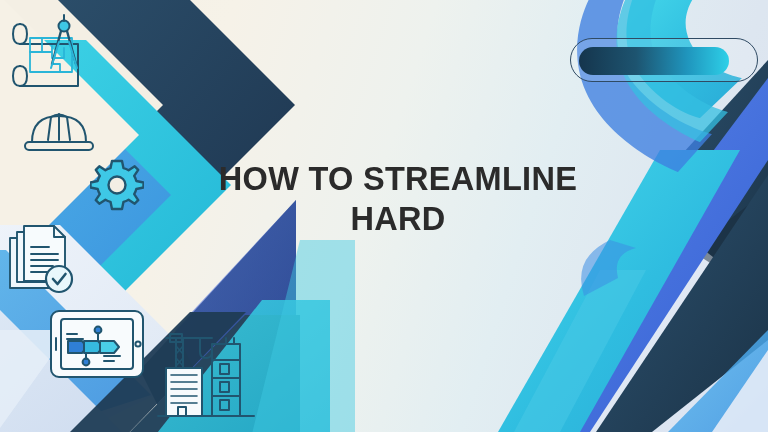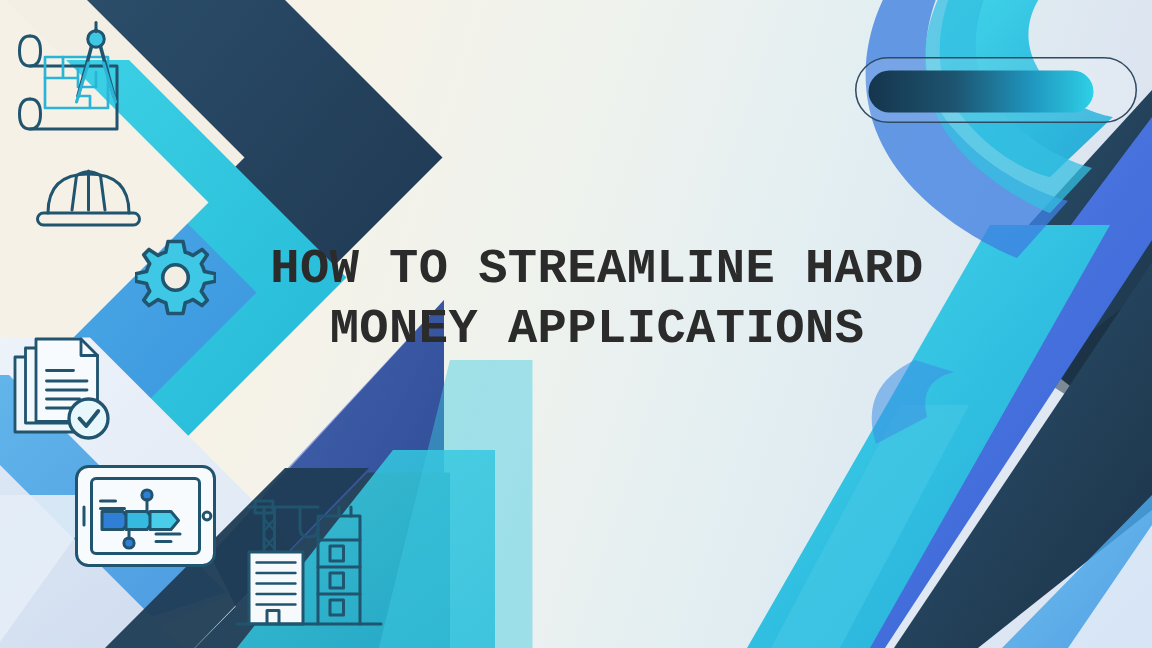"HOW TO STREAMLINE HARD" #slide { font-family: Liberation Mono, monospace -> none }
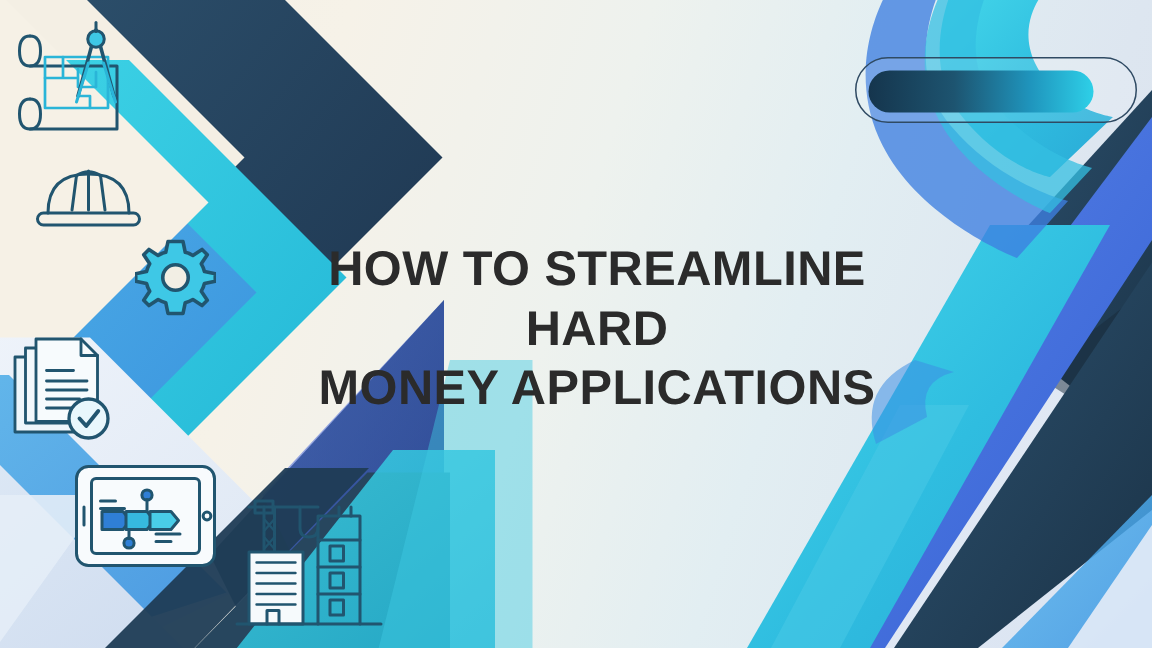"MONEY APPLICATIONS" div { html: <div>MONEY APPLICATIONS</div> -> none }
